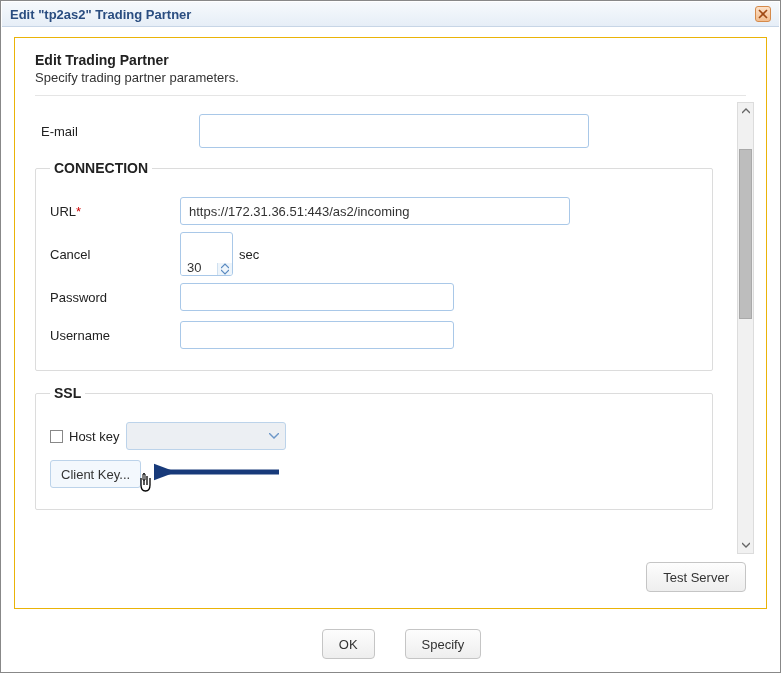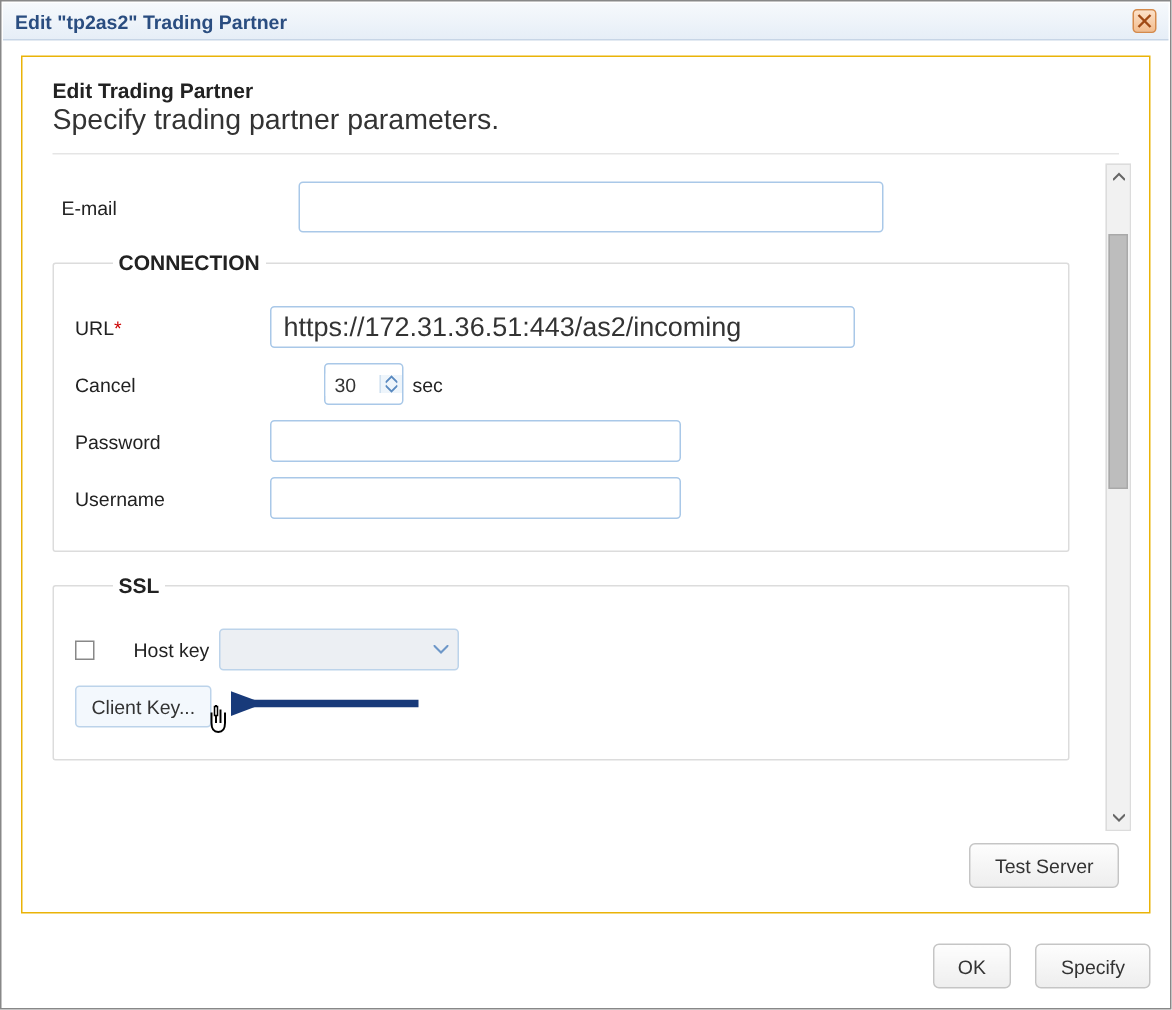"Specify trading partner parameters." .panel-head-sub { font-size: 19px -> 13px }
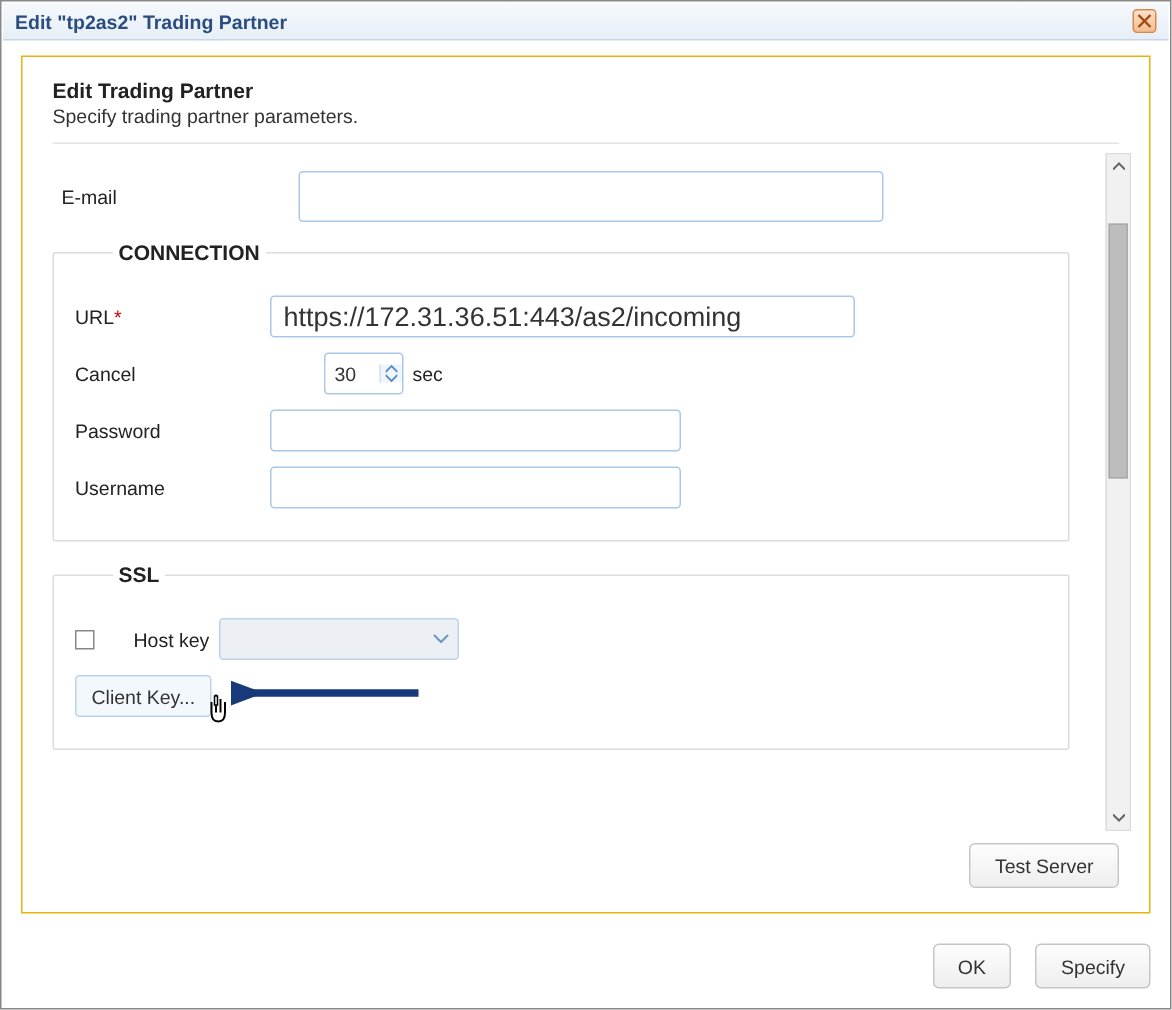"CONNECTION" fieldset.group legend { margin-left: 25px -> none }
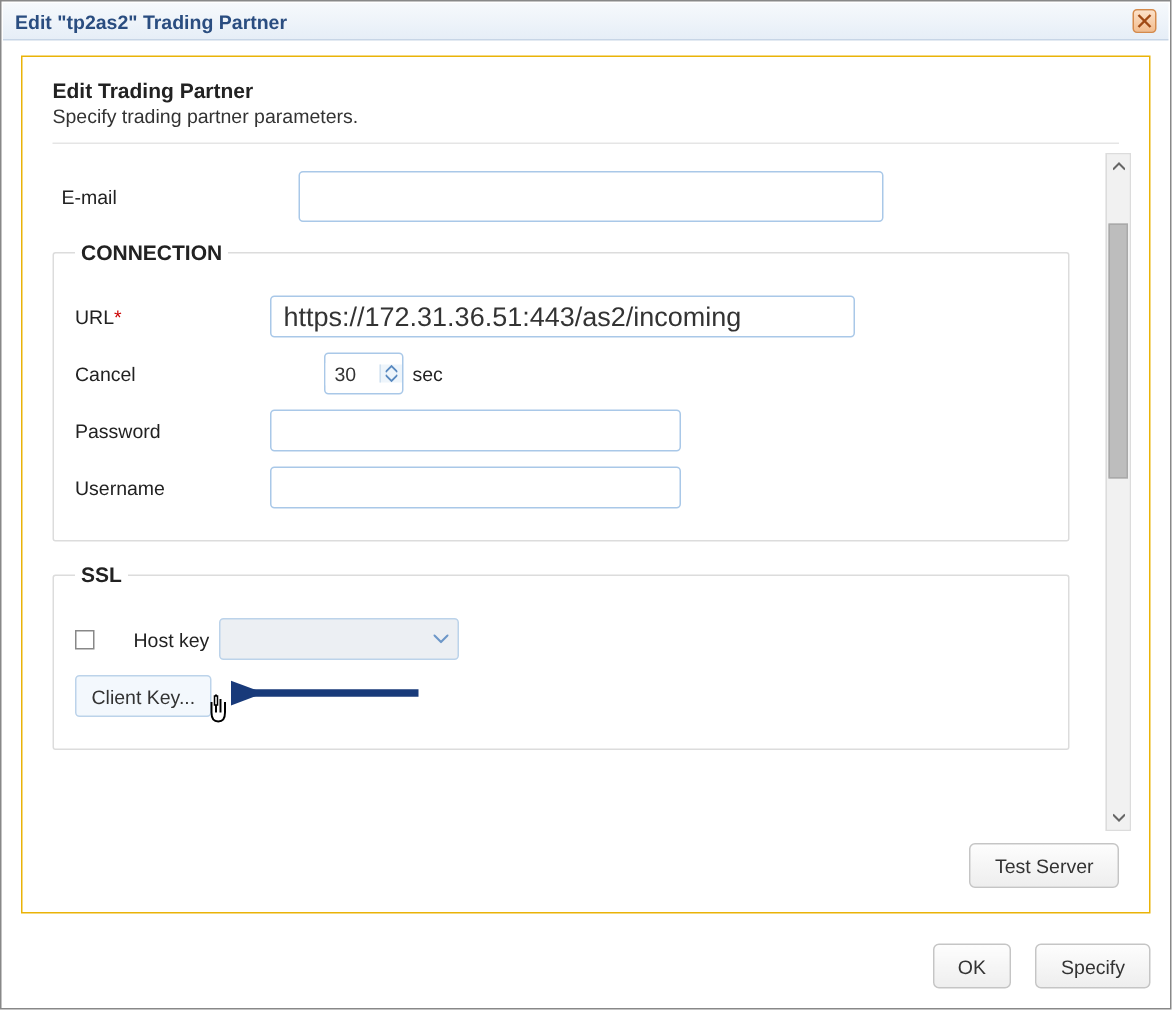"https://172.31.36.51:443/as2/incoming" .text-input { font-size: 18px -> 13px }
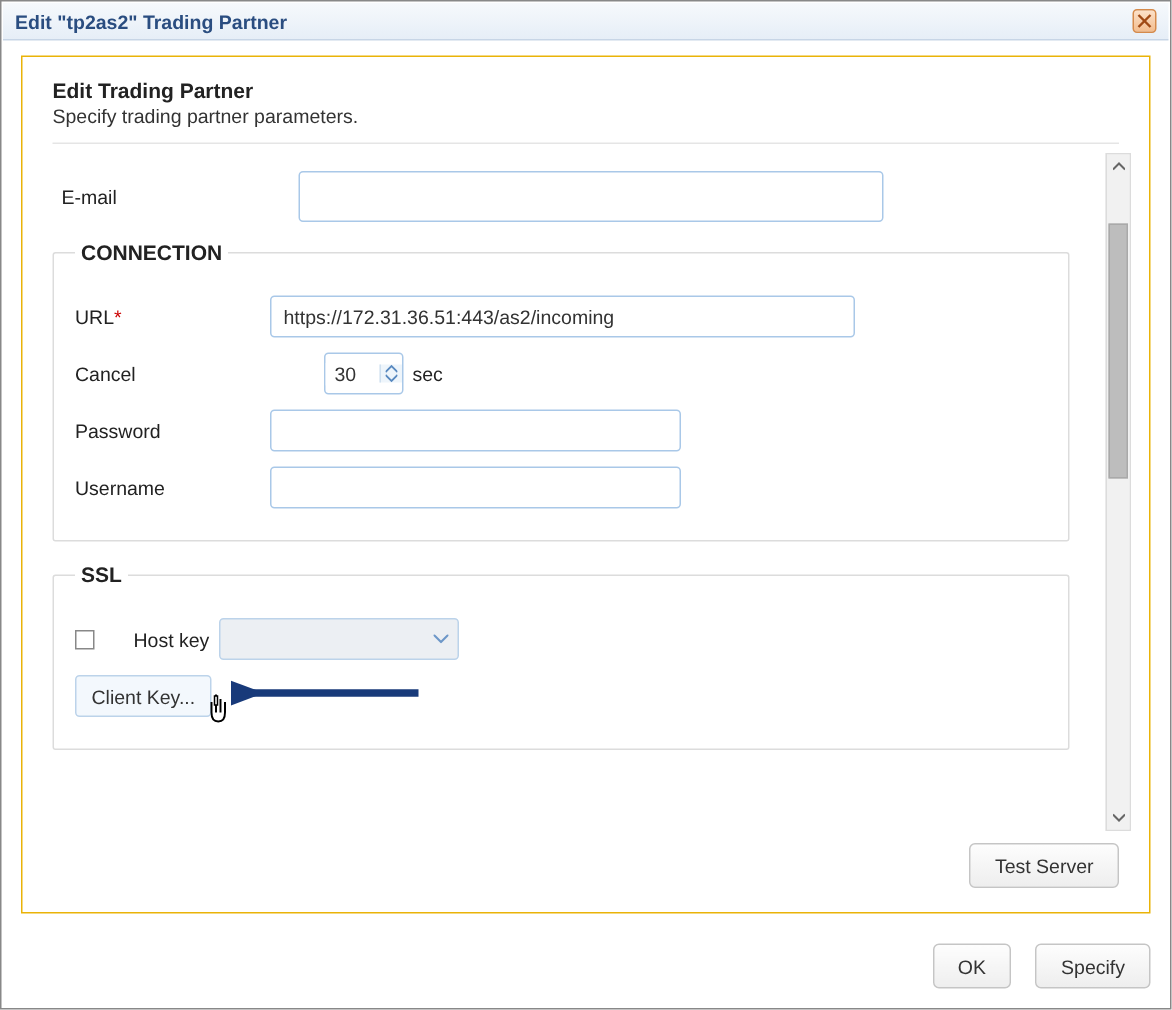"30" .spinner { align-items: center -> flex-end; height: 28px -> 44px; margin-left: 36px -> none }
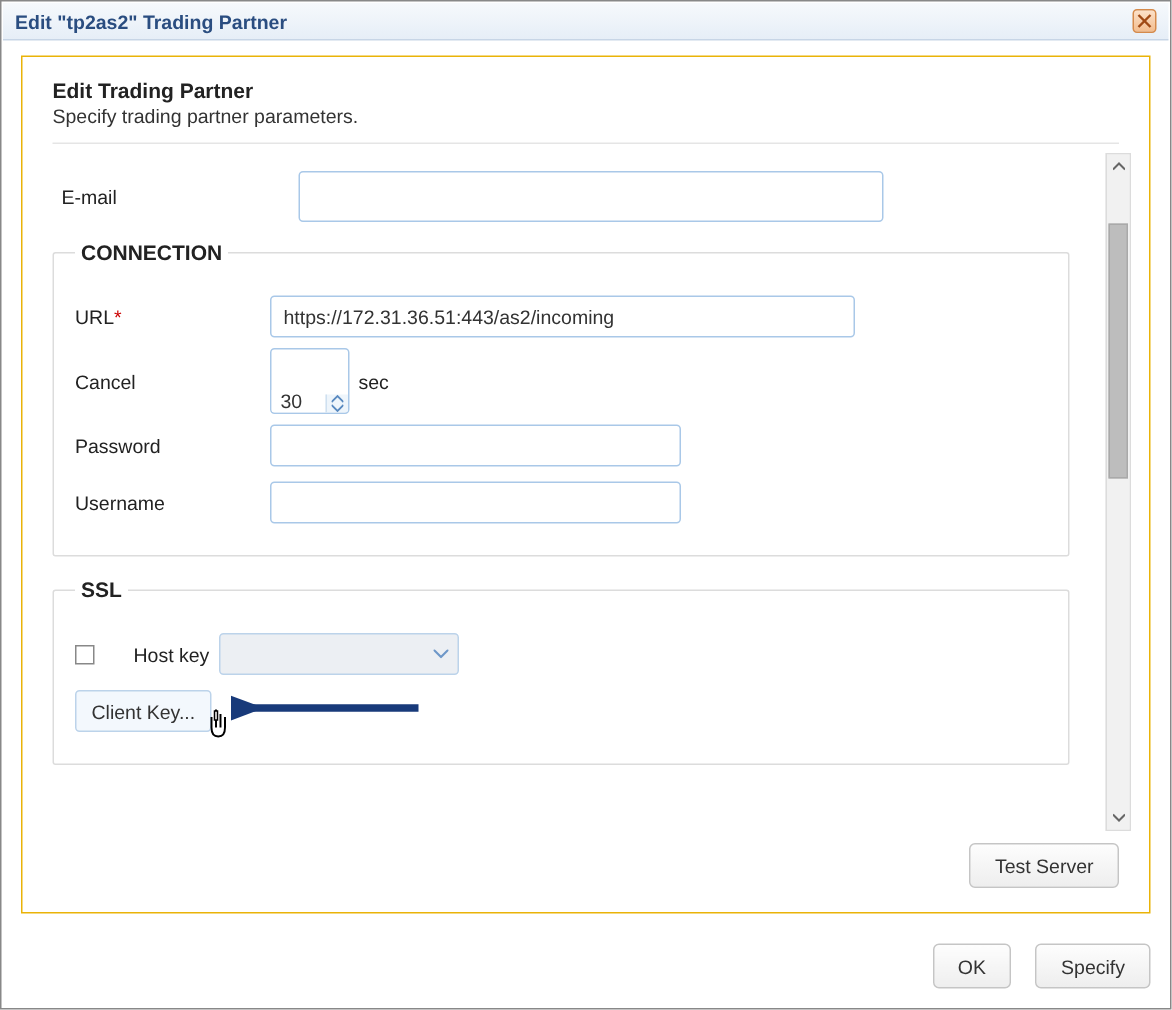"Host key" .chklbl { margin-left: 20px -> none }
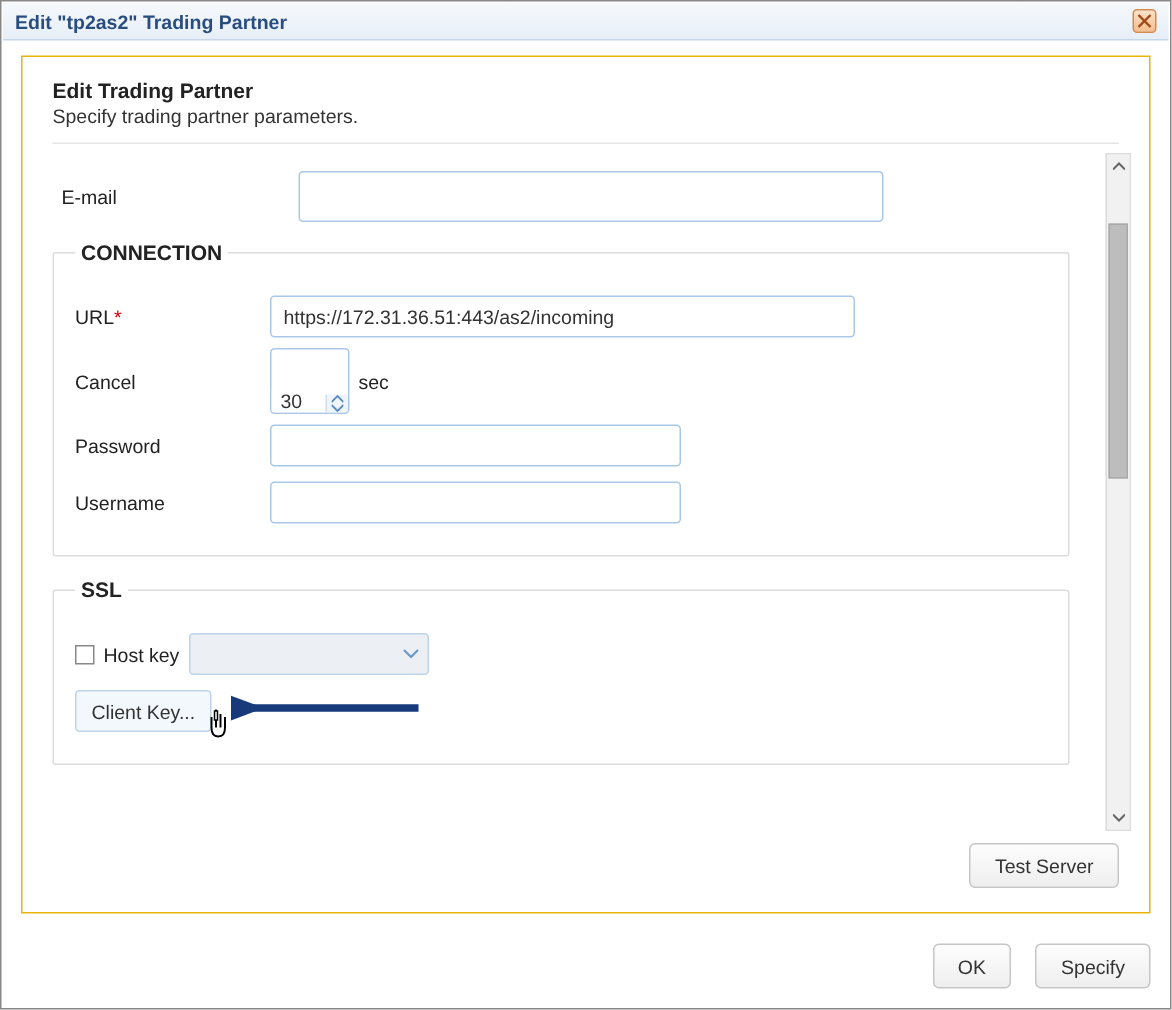"Test Server" .button { margin-left: 8px -> 22px }
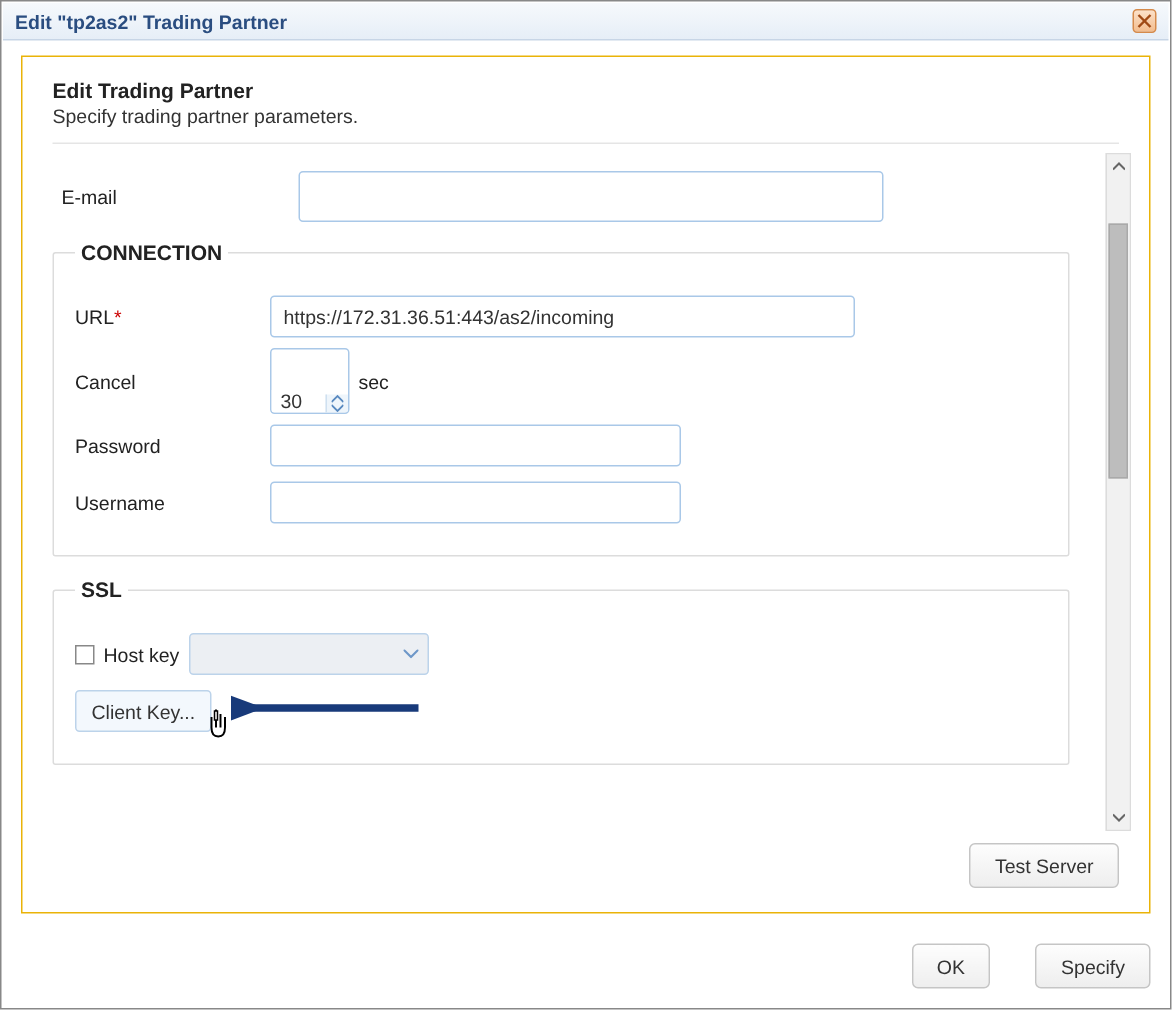"OK" .dialog-footer { justify-content: flex-end -> center }
